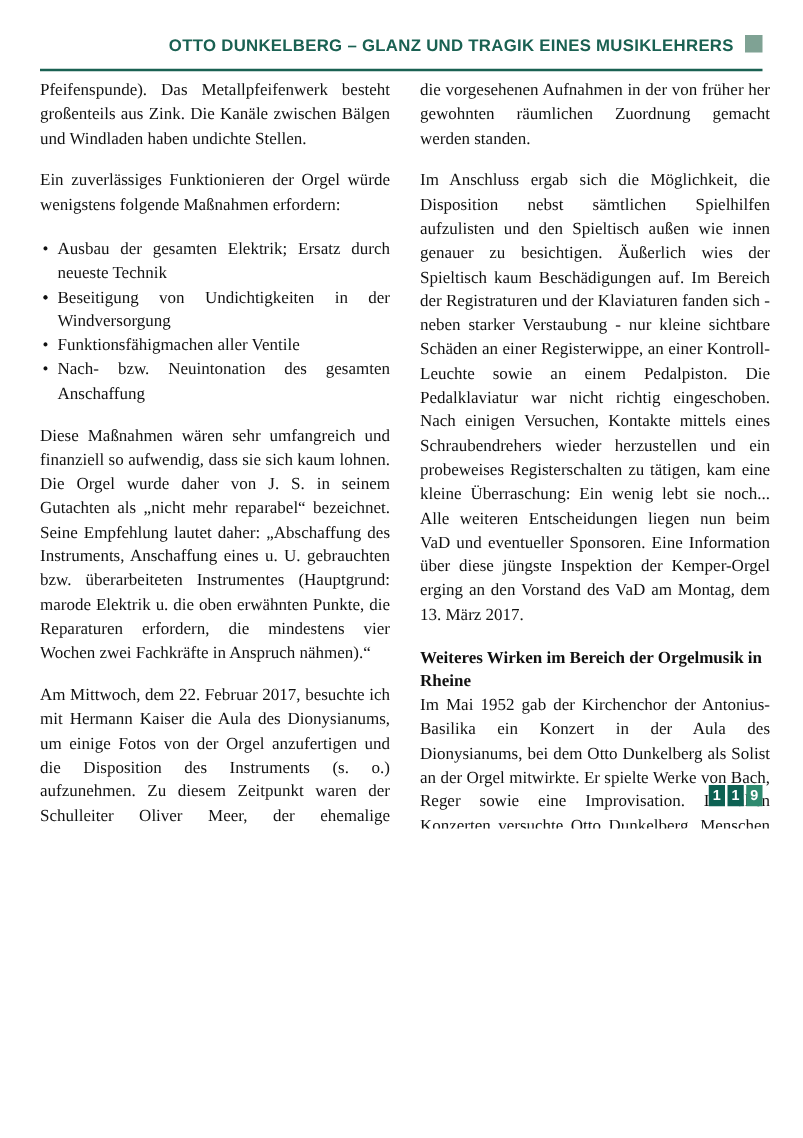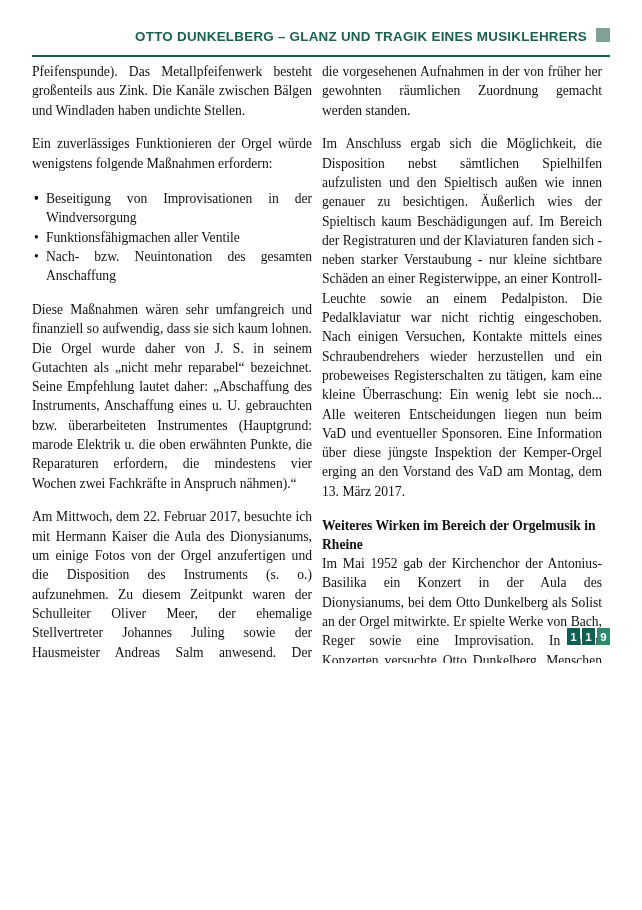"Pfeifenspunde). Das Metallpfeifenwerk" .columns { gap: 10px -> 24px }
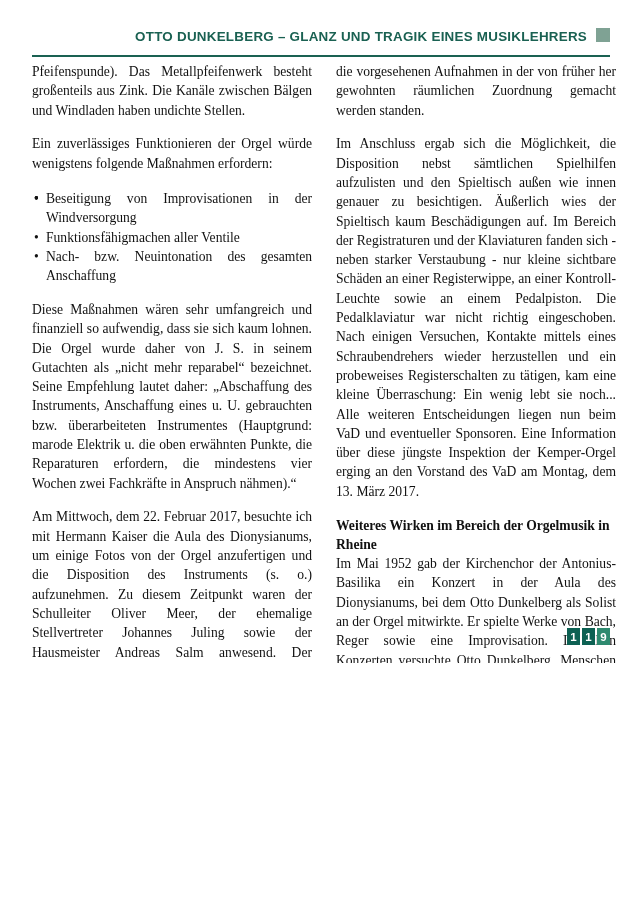"Ausbau der gesamten Elektrik; Ersatz" span { html: none -> <span>Ausbau der gesamten Elektrik; Ersatz durch neueste Technik</span> }
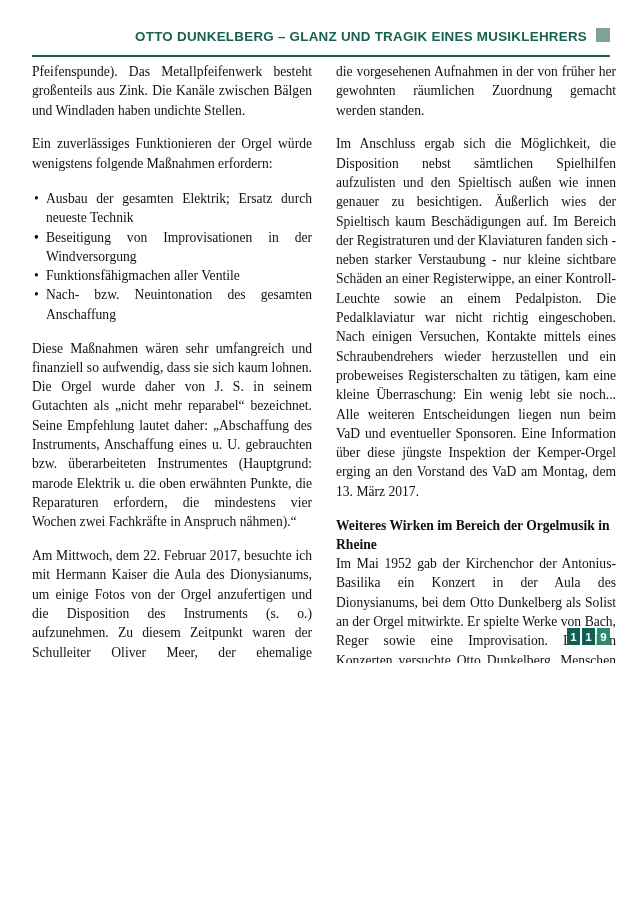"Beseitigung von Improvisationen in der" span { text: Improvisationen -> Undichtigkeiten }
